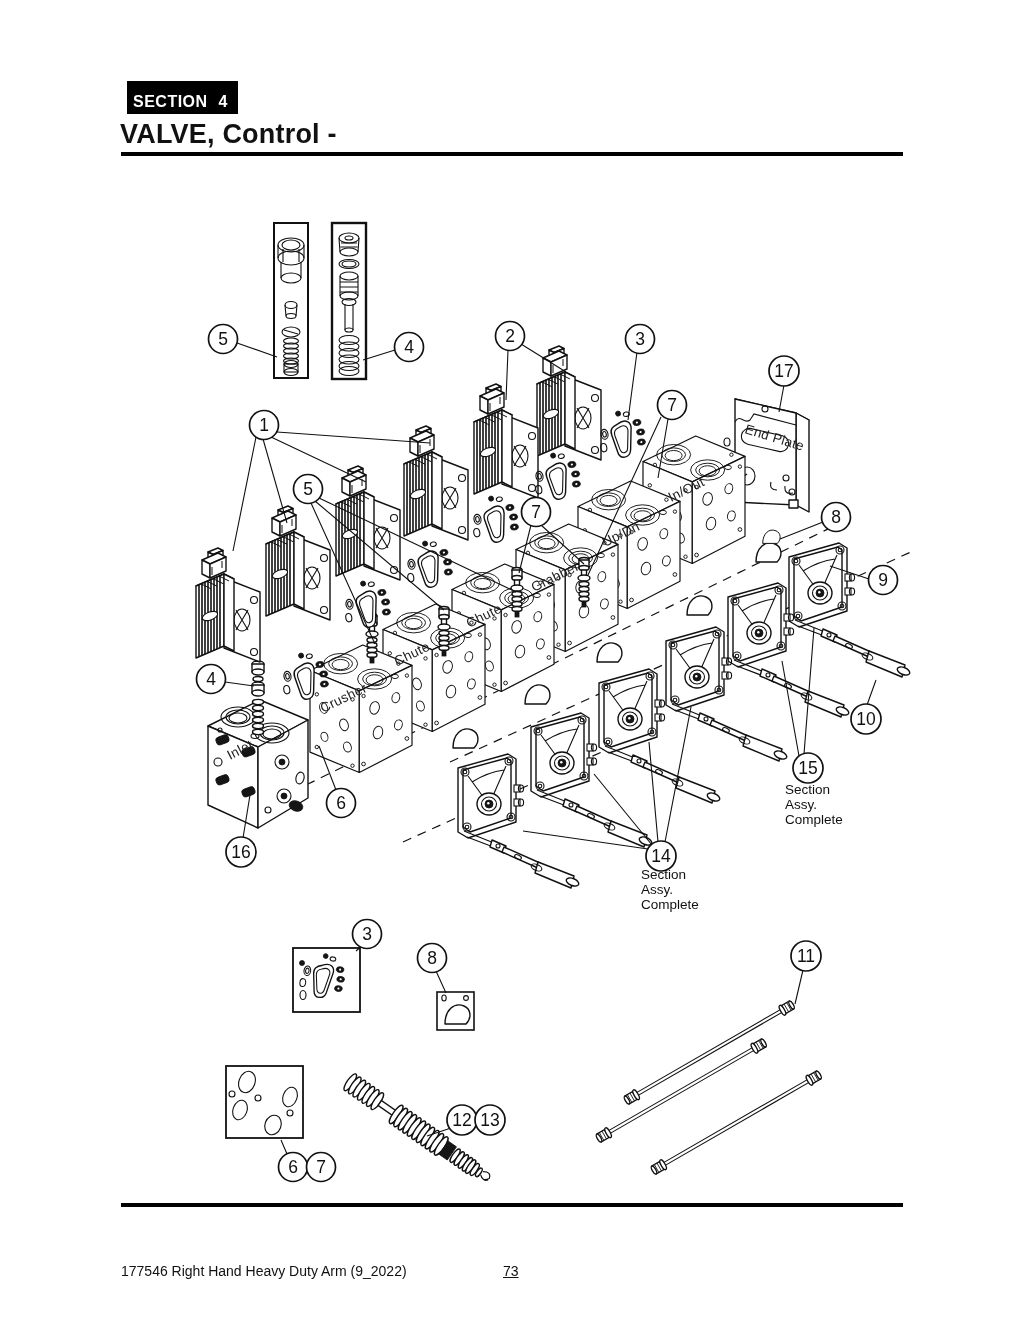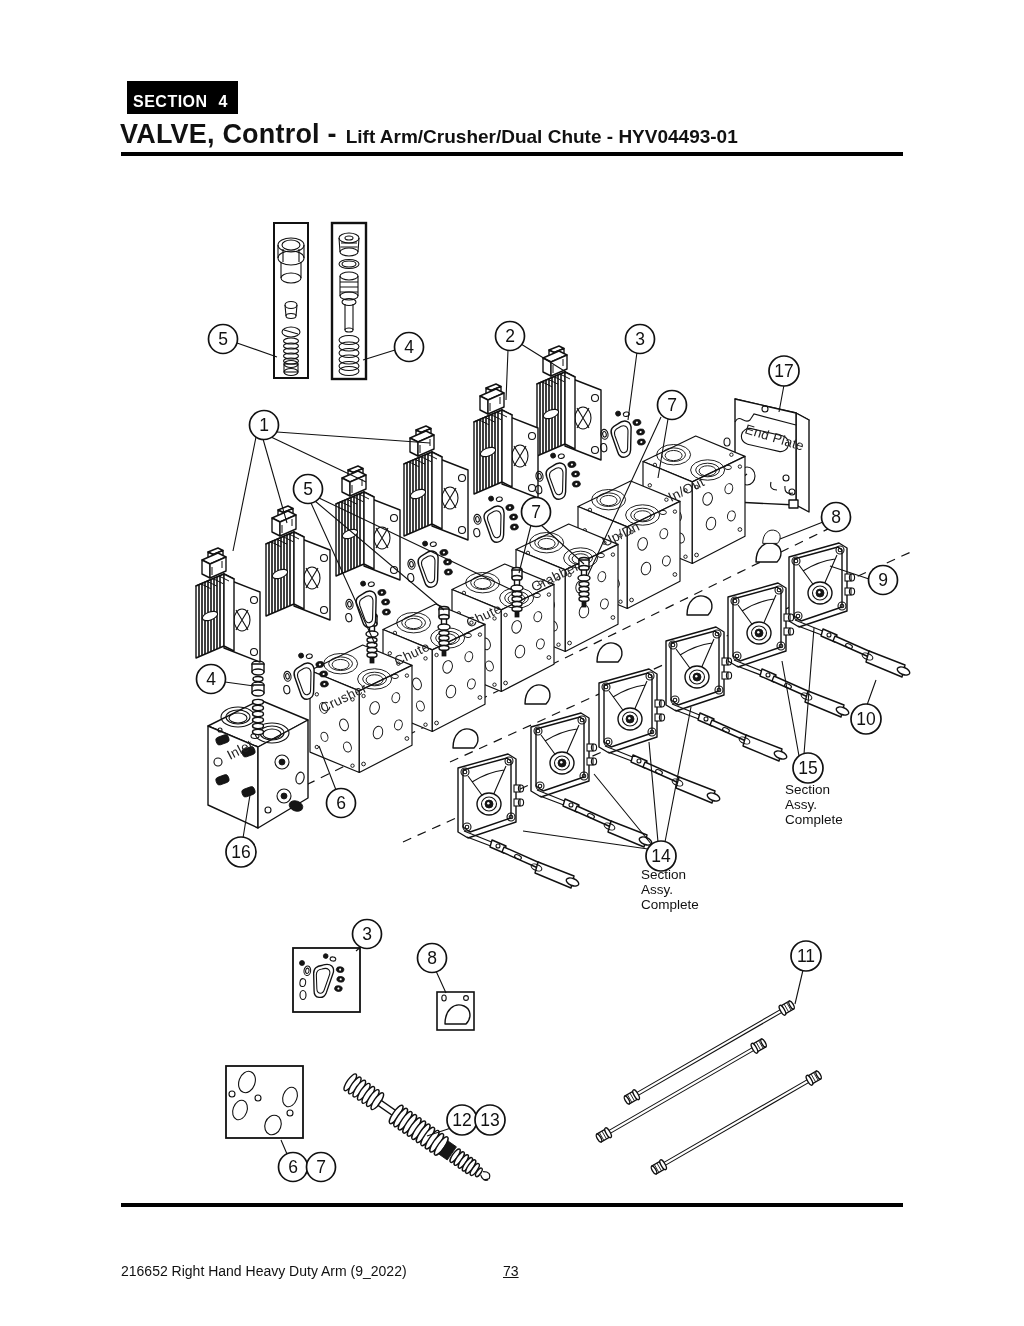"Lift Arm/Crusher/Dual Chute -" span.title-sub { html: <span>Lift Arm/Crusher/Dual Chute - HYV04493-01</span> -> none }
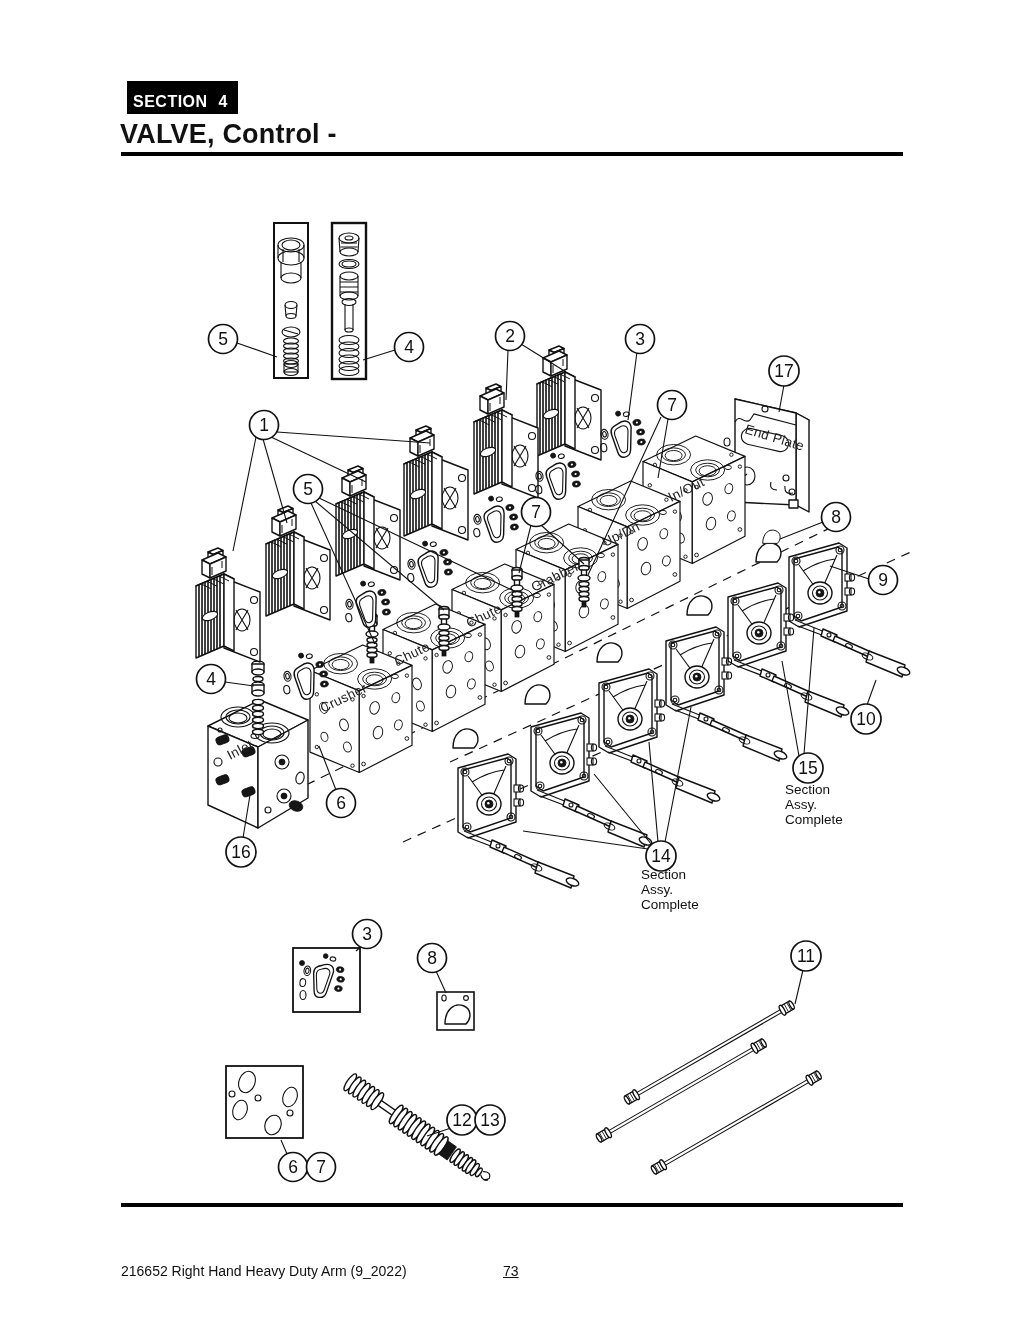"216652 Right Hand Heavy Duty" span.doc { text: 216652 -> 177546 }
